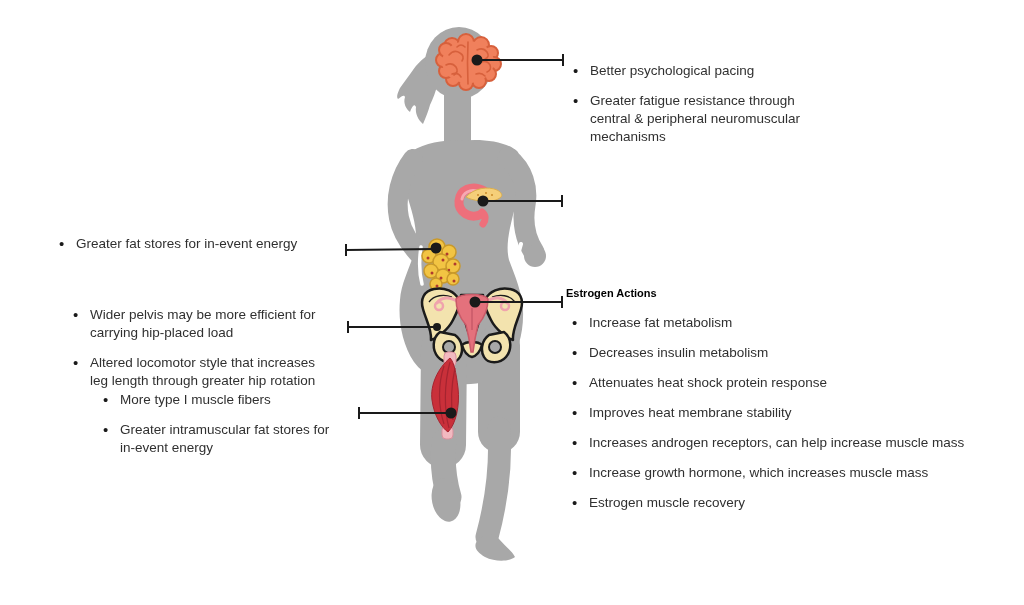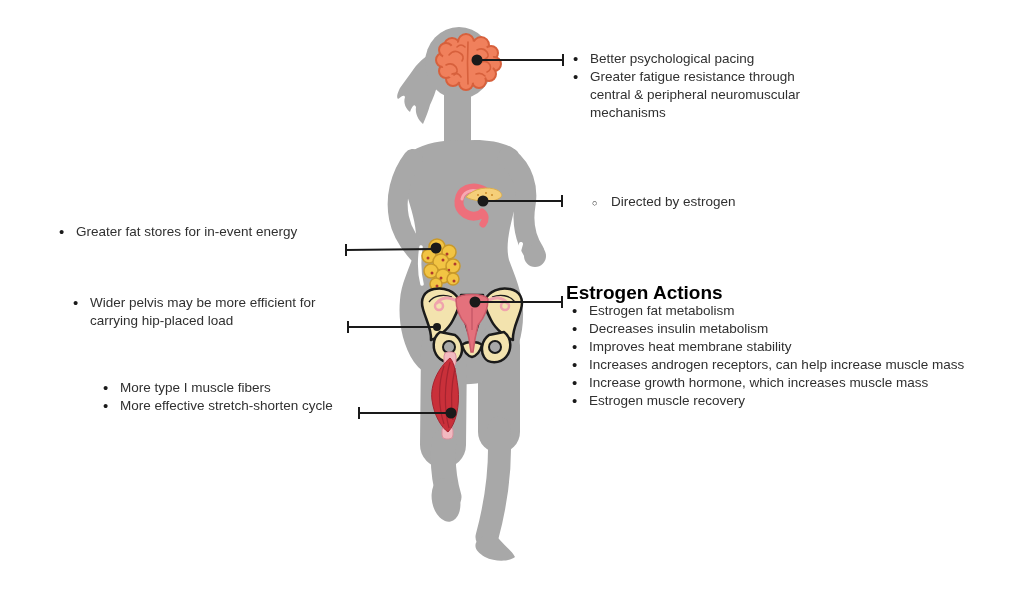"Better psychological pacing" .block li { margin-top: none -> 12px }
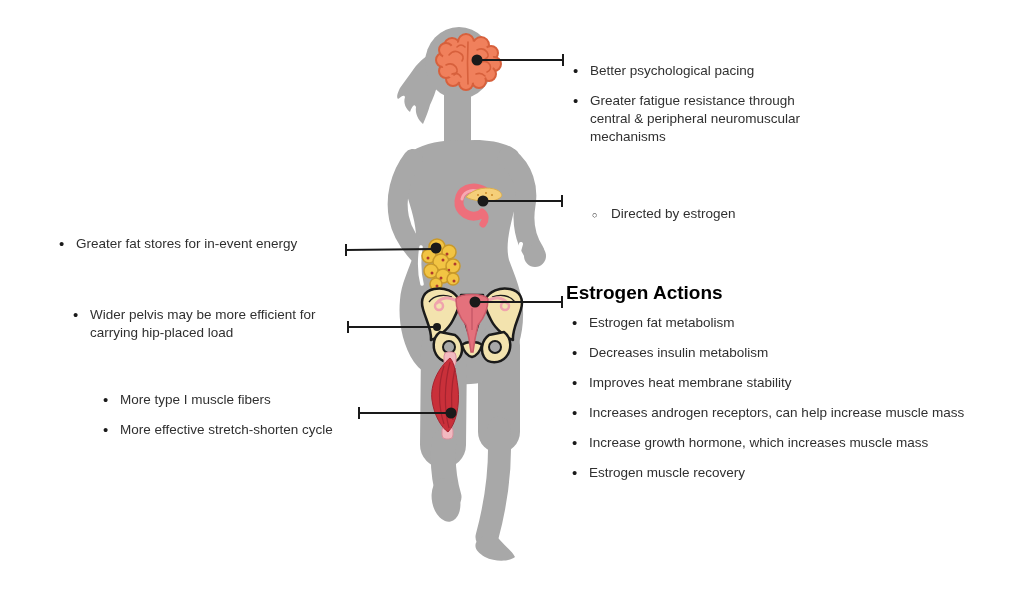"Directed by estrogen" li.sub { html: <li>Directed by estrogen</li> -> none }
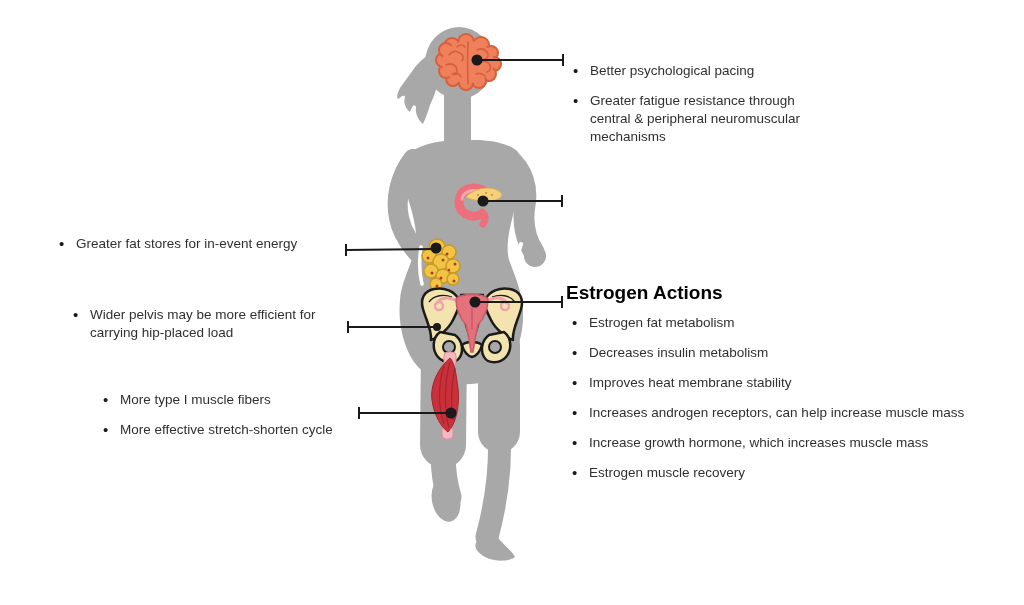"Estrogen Actions" .block-title { font-size: 19px -> 11px }
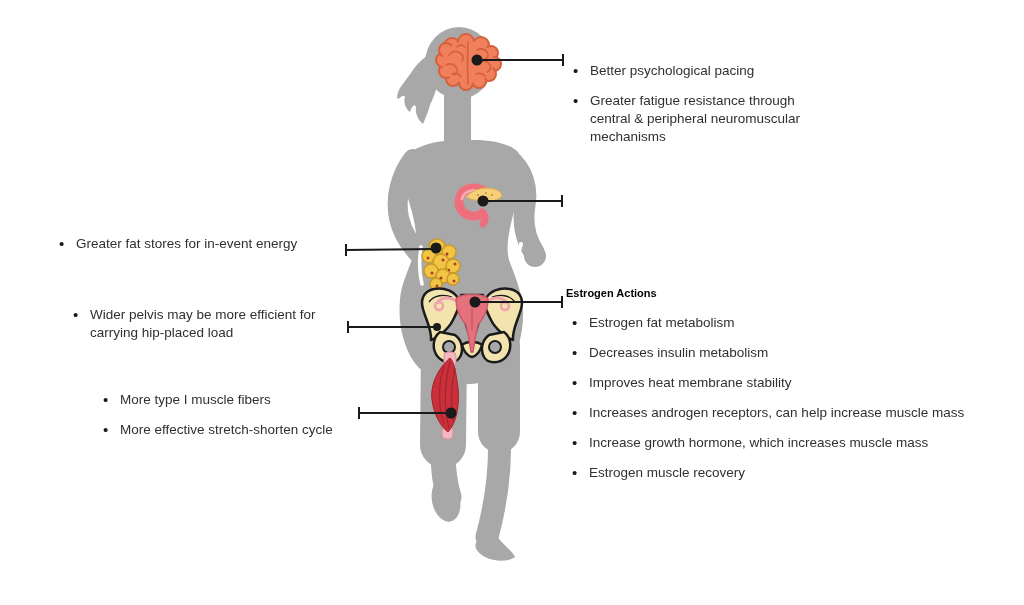"Estrogen fat metabolism" li { text: Estrogen -> Increase }
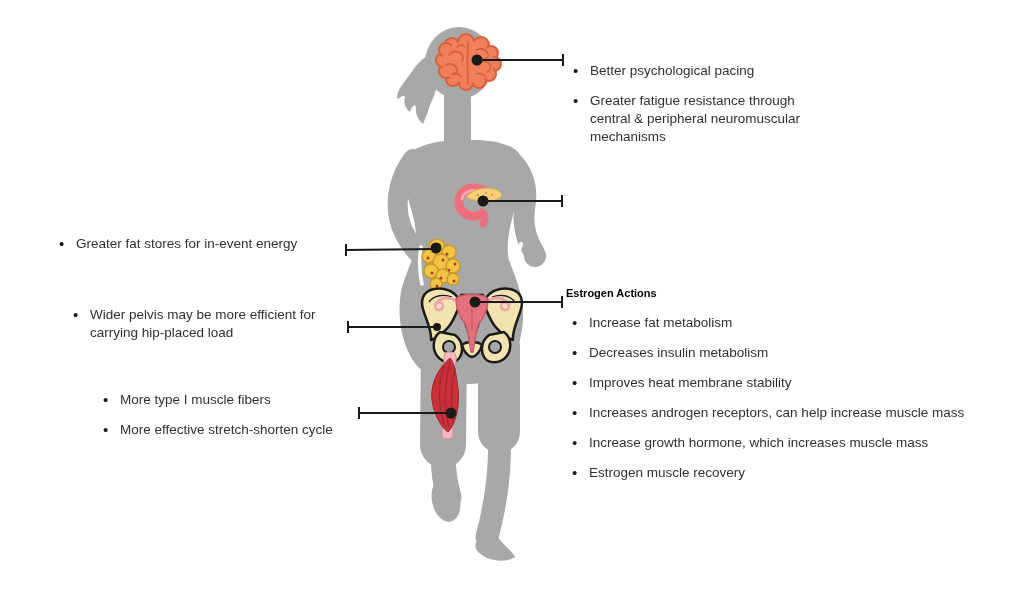"Altered locomotor style that increases" li { html: none -> <li>Altered locomotor style that increases leg length through greater hip rotation</li> }
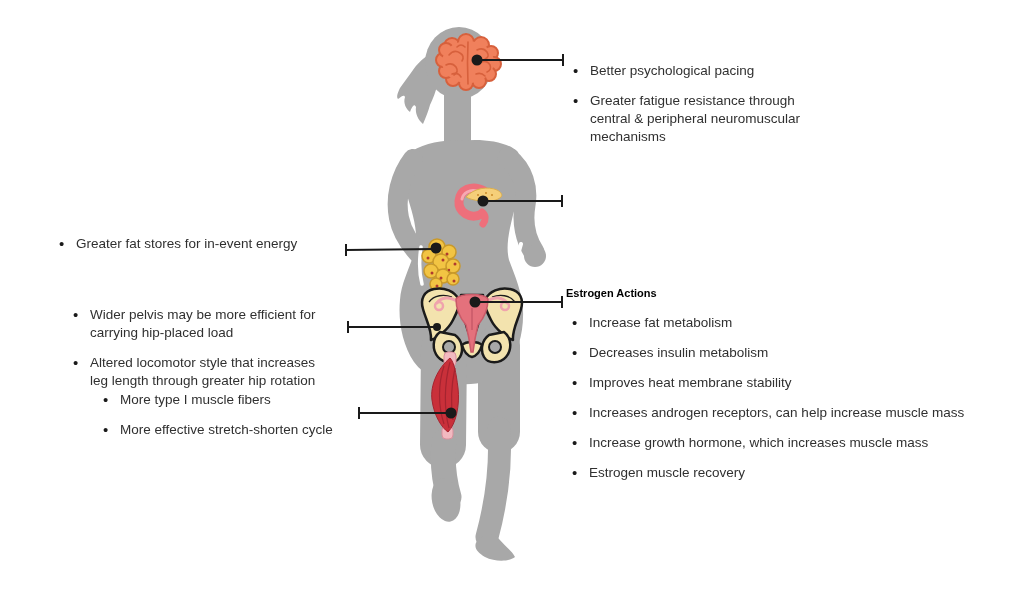"Attenuates heat shock protein response" li { html: none -> <li>Attenuates heat shock protein response</li> }
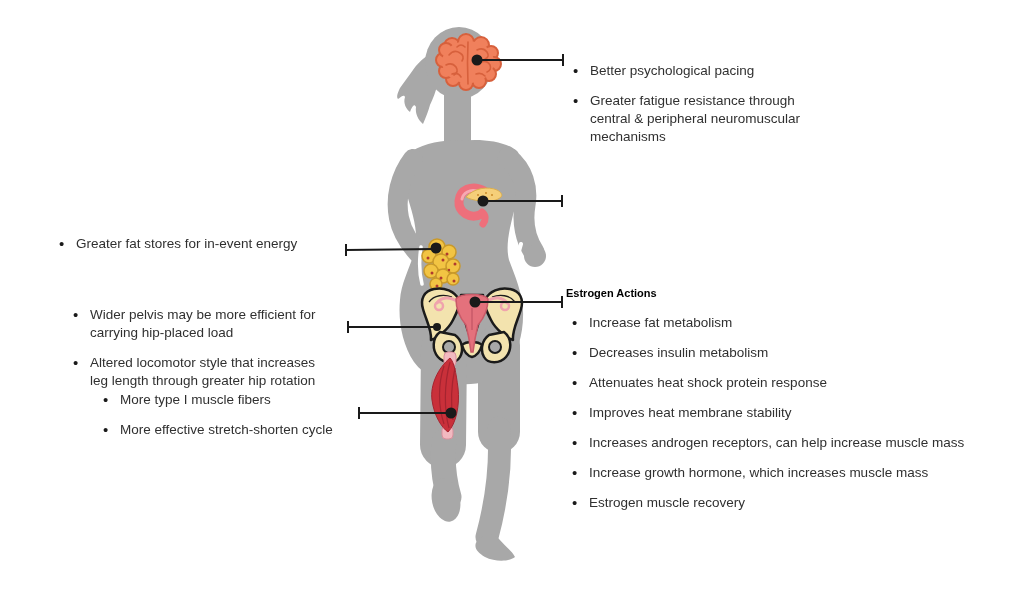"Greater intramuscular fat stores for" li { html: none -> <li>Greater intramuscular fat stores for in-event energy</li> }
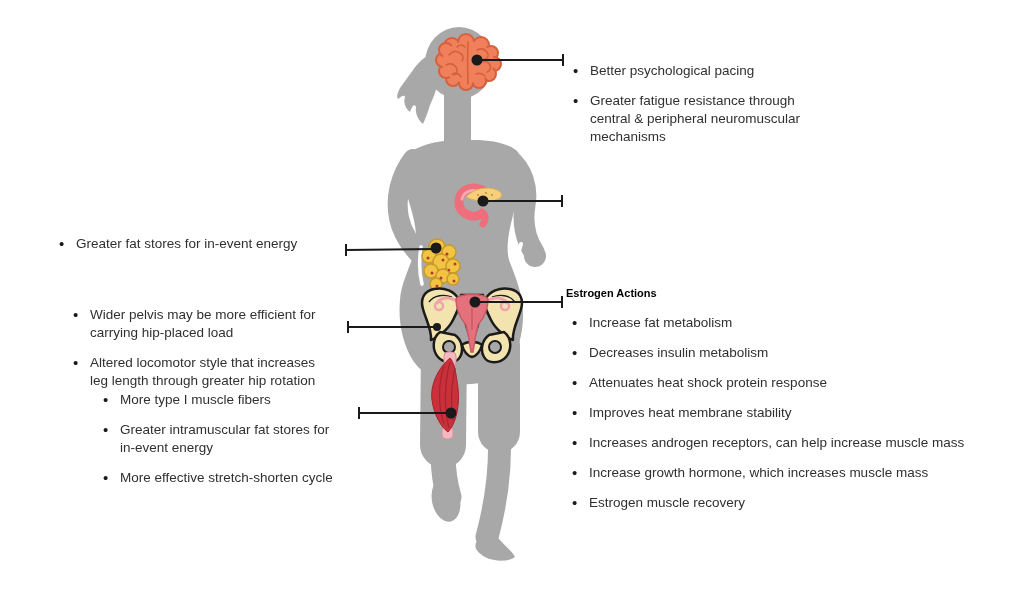"More effective stretch-shorten cycle" li { html: <li>More effective stretch-shorten cycle</li> -> none }
